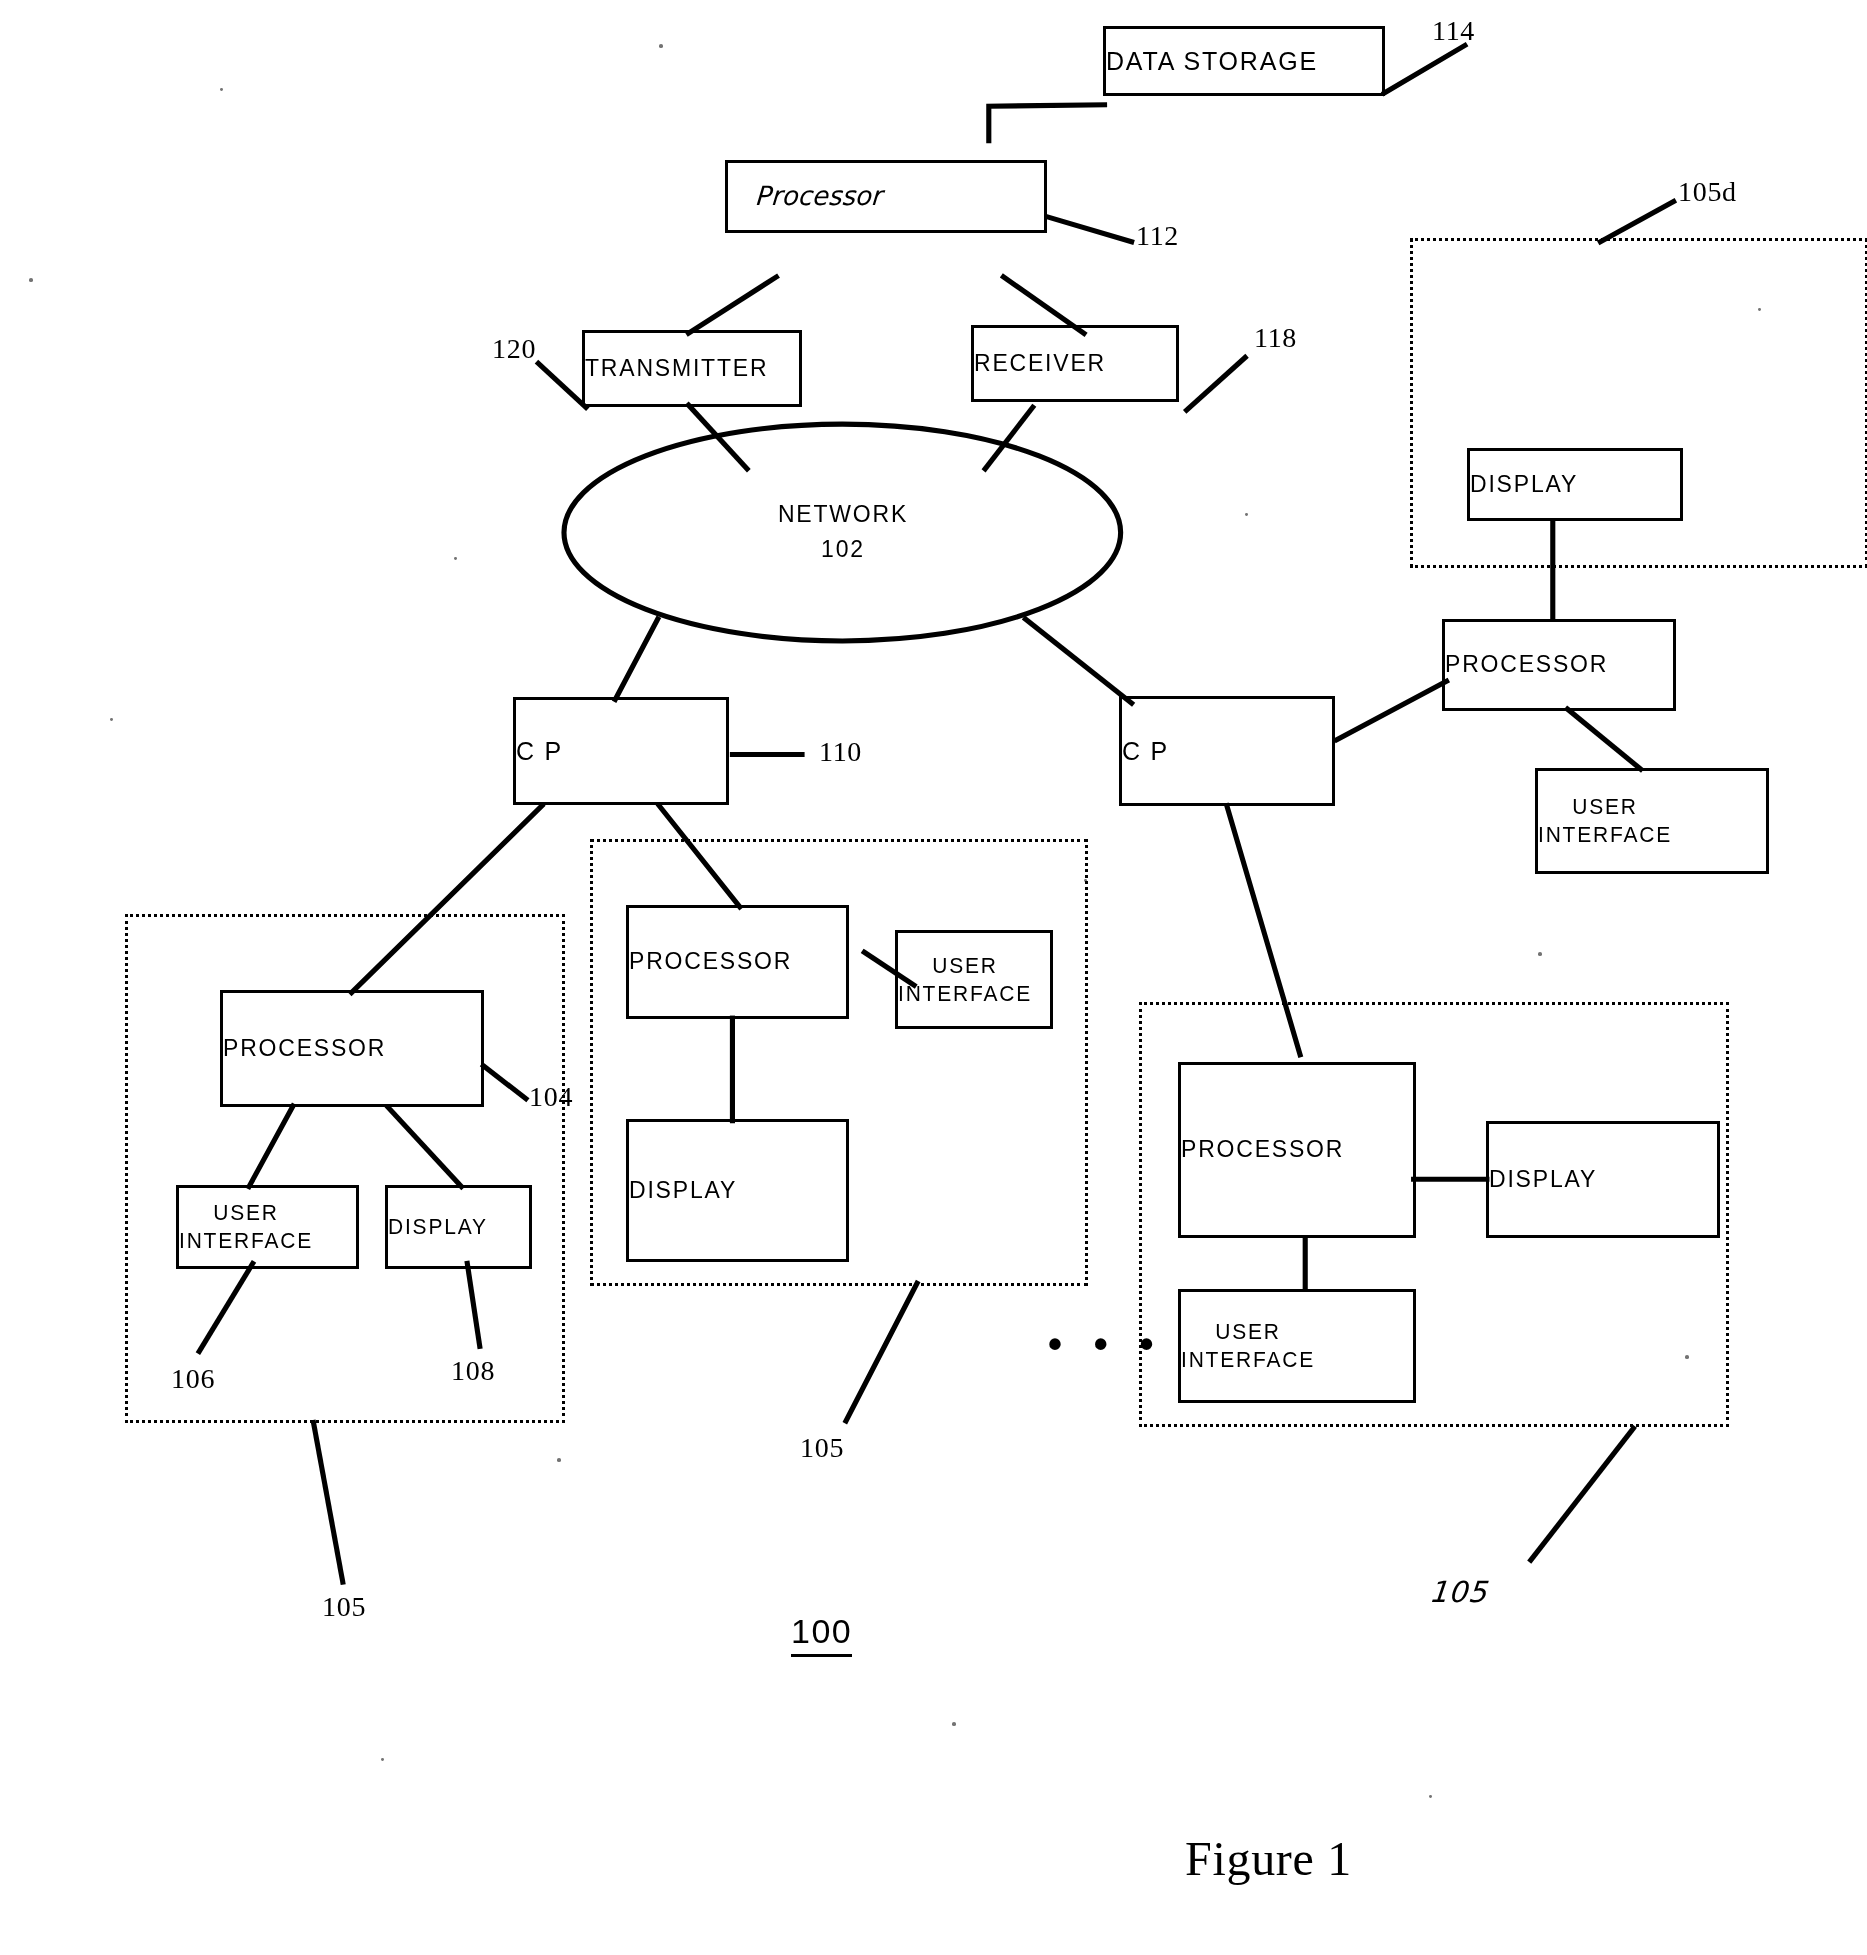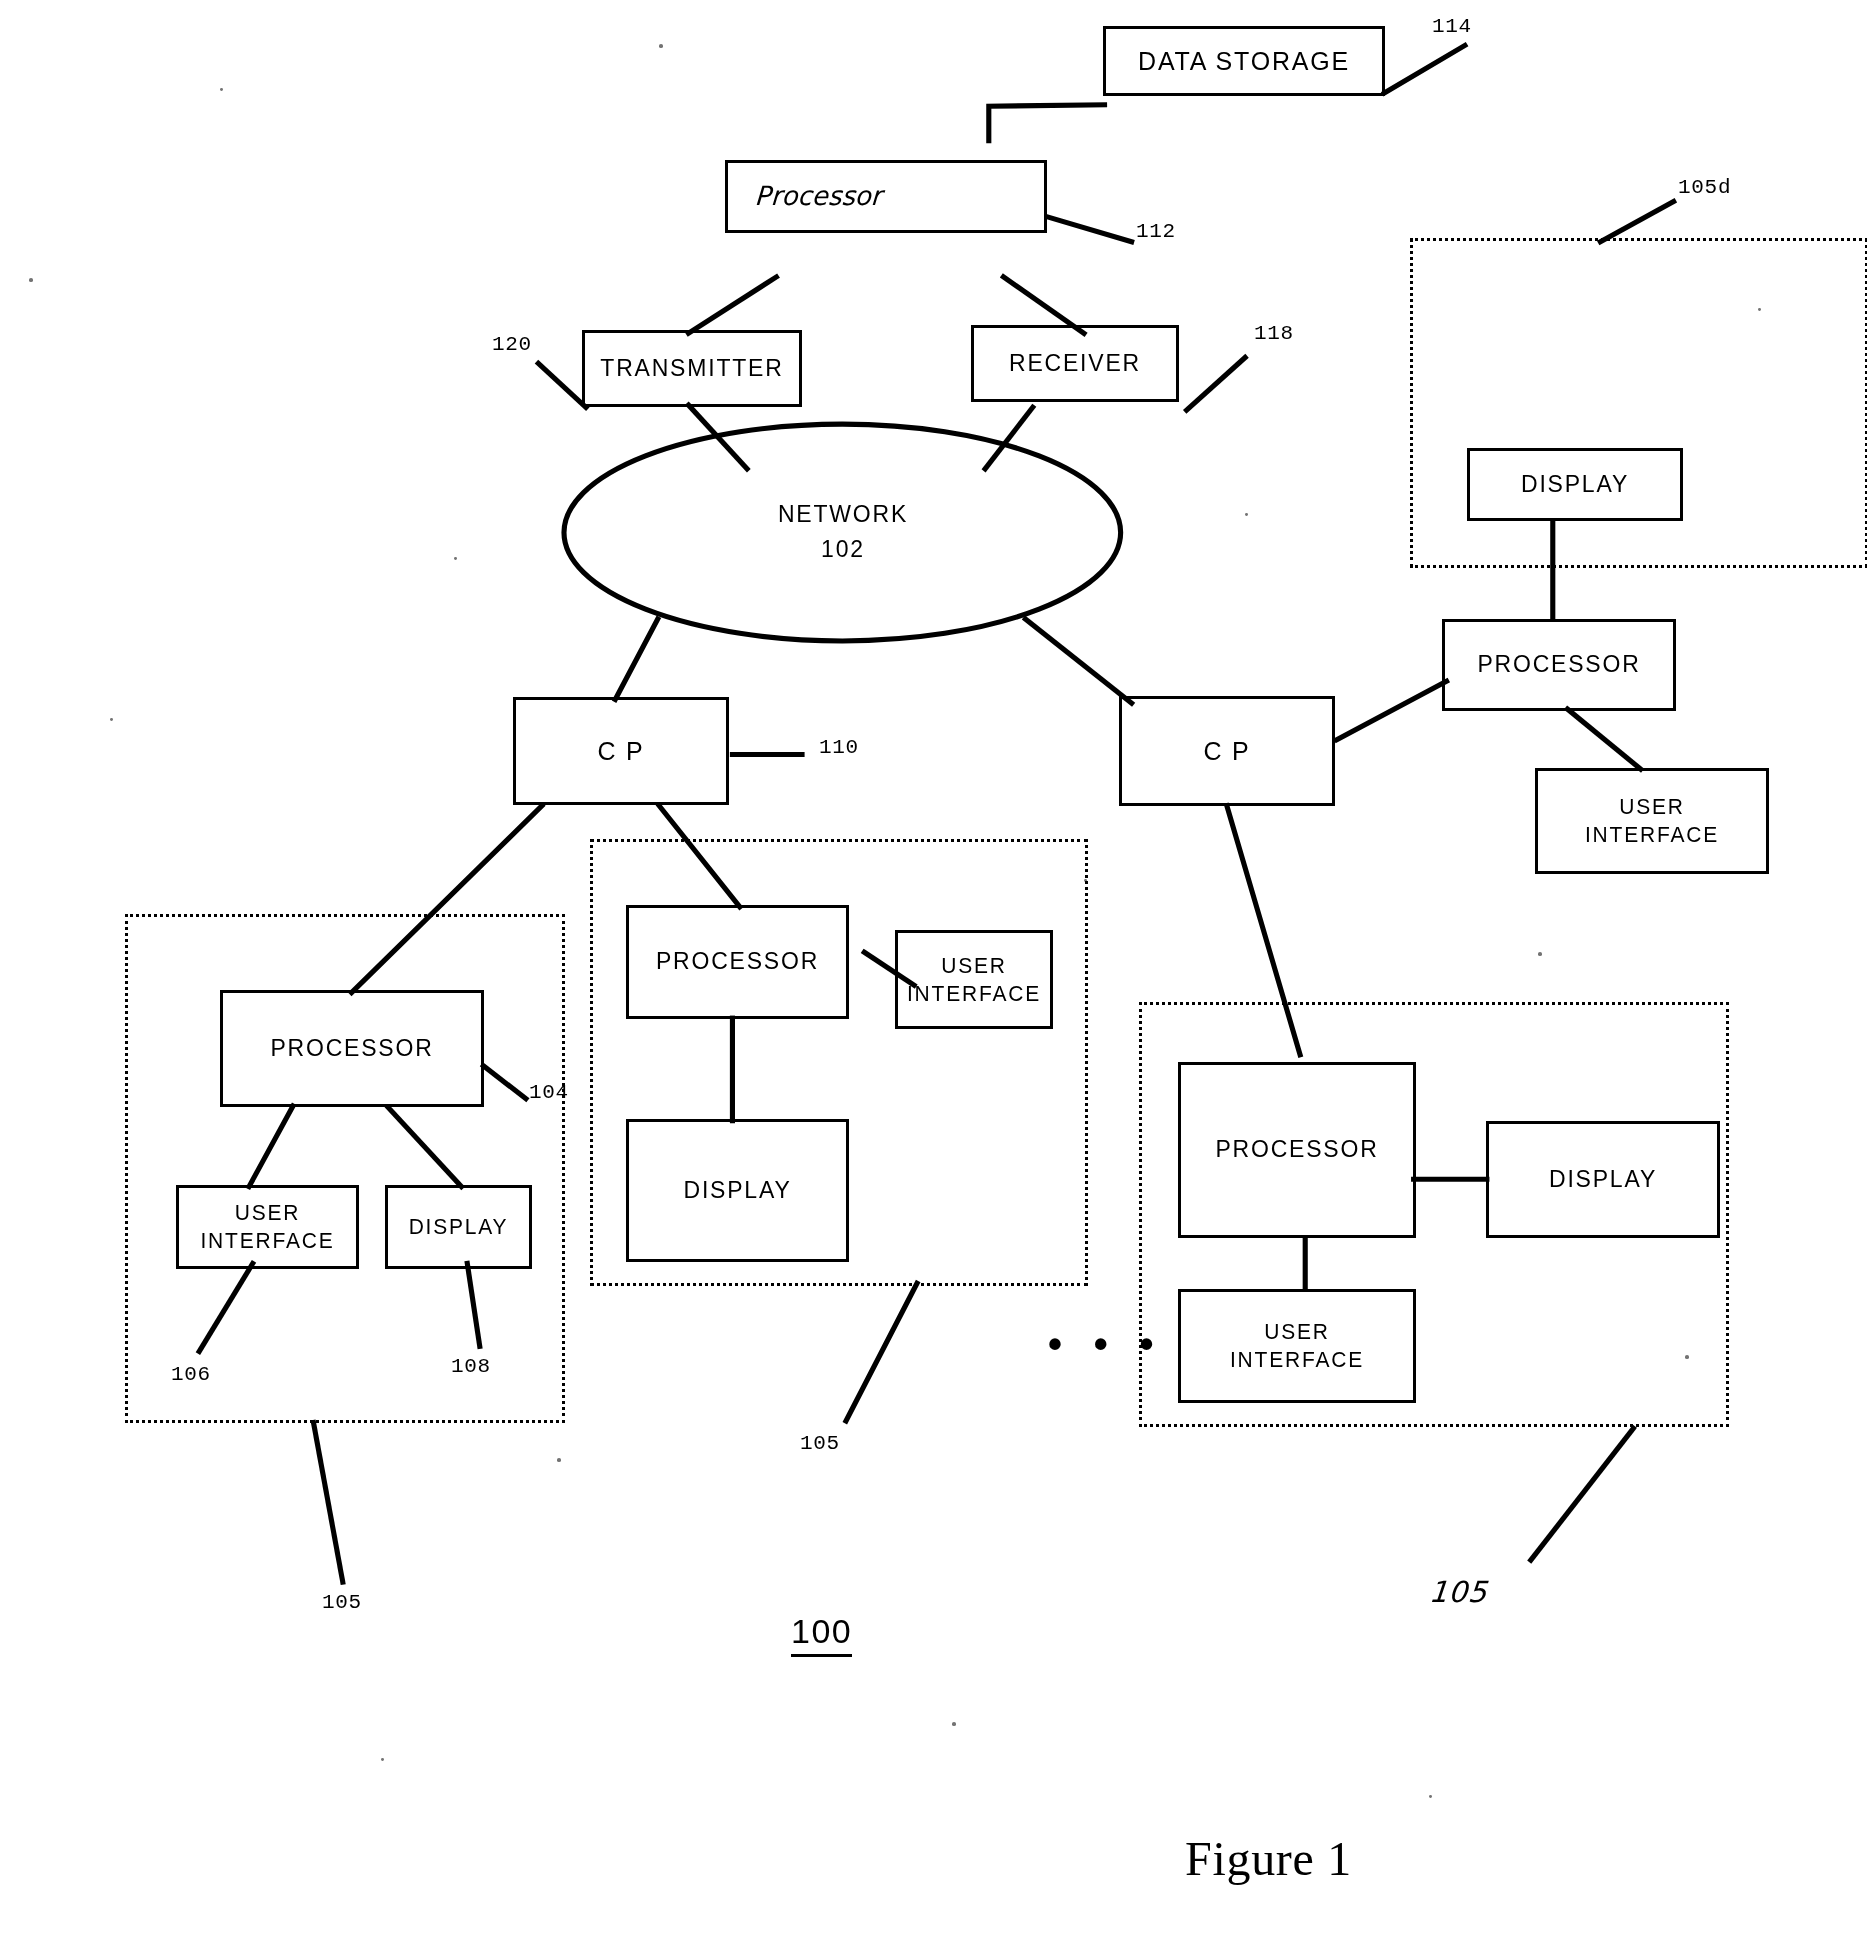"114" .ref-num { font-family: Liberation Mono, monospace -> Liberation Serif, serif; font-size: 21px -> 28px }
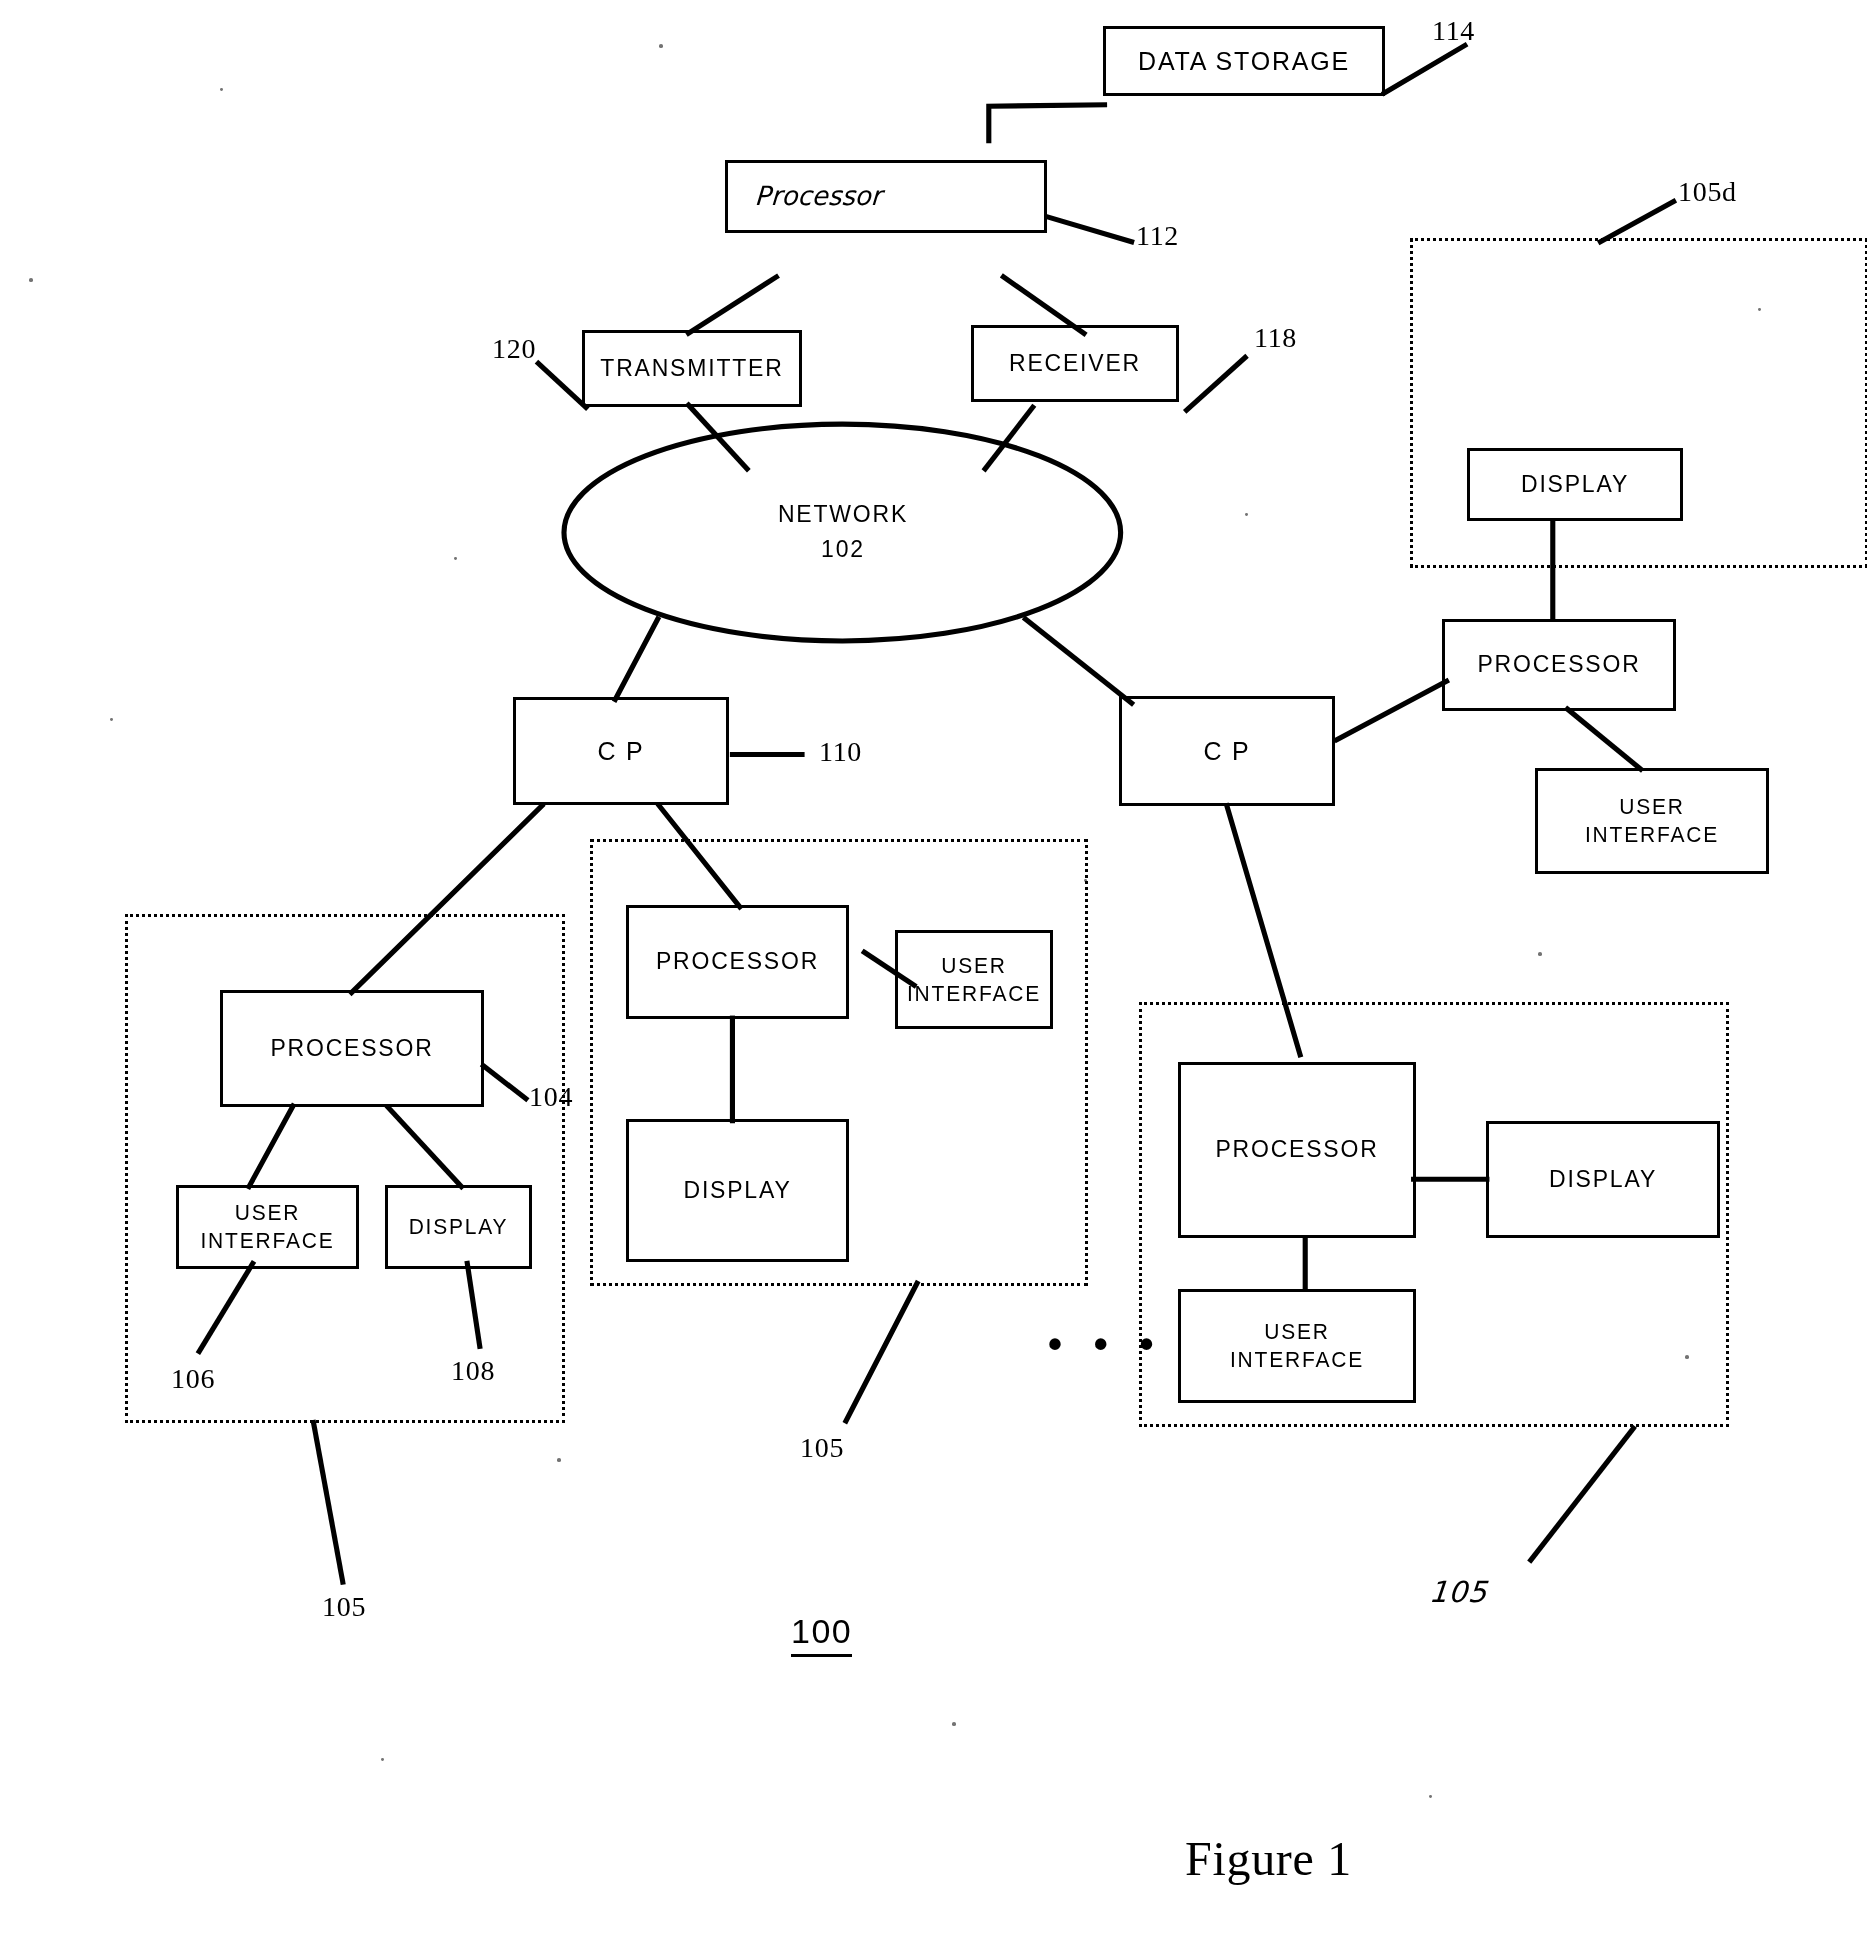"DATA STORAGE" .node-box { justify-content: center -> flex-start }
